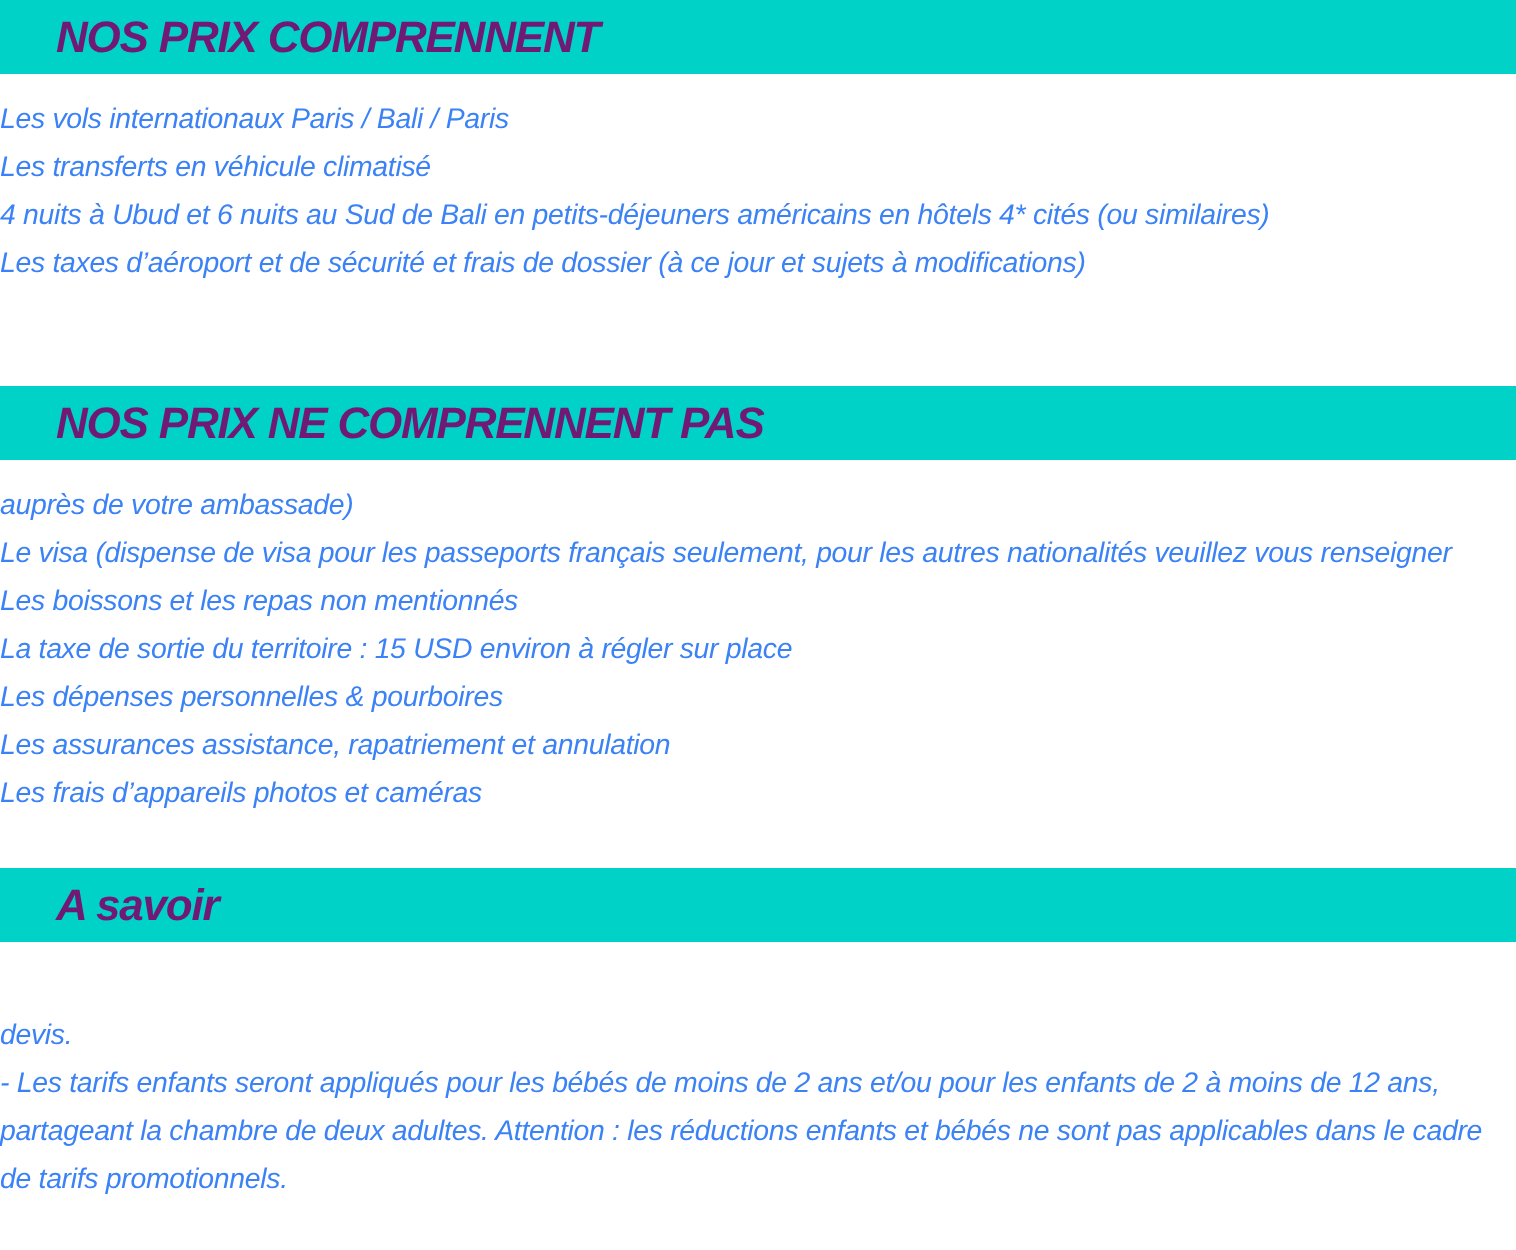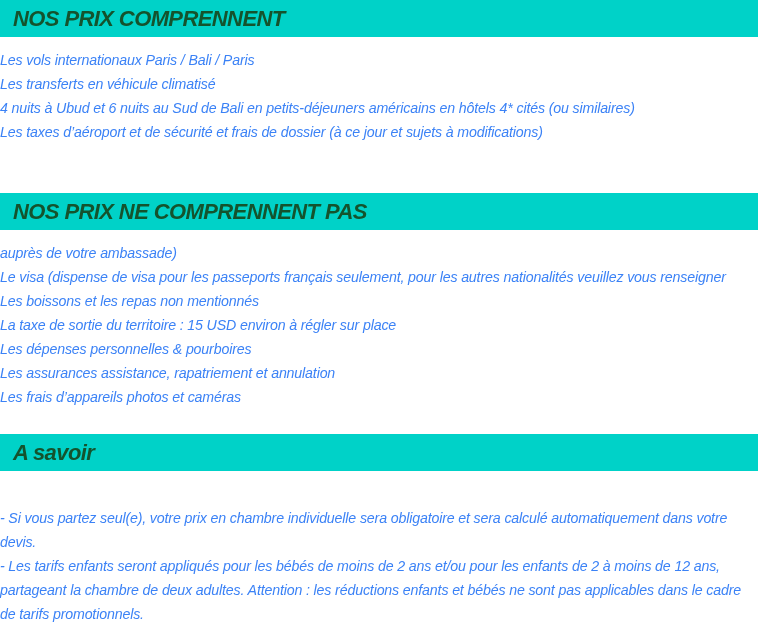"NOS PRIX COMPRENNENT" .bar h2 { color: #14532d -> #701a75; padding-left: 13px -> 28px }
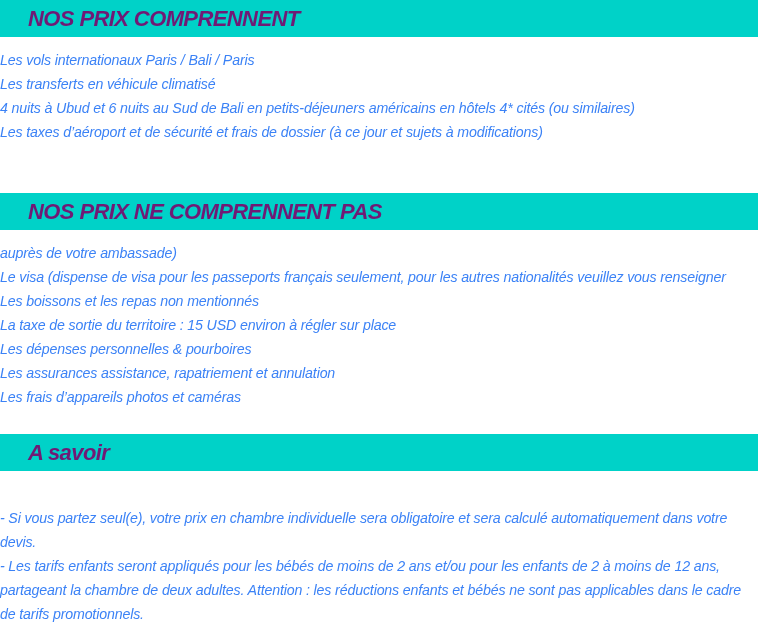"- Si vous partez seul(e)," li { html: <li>- Si vous partez seul(e), votre prix en chambre individuelle sera obligatoire et sera calculé automatiquement dans votre</li> -> none }
